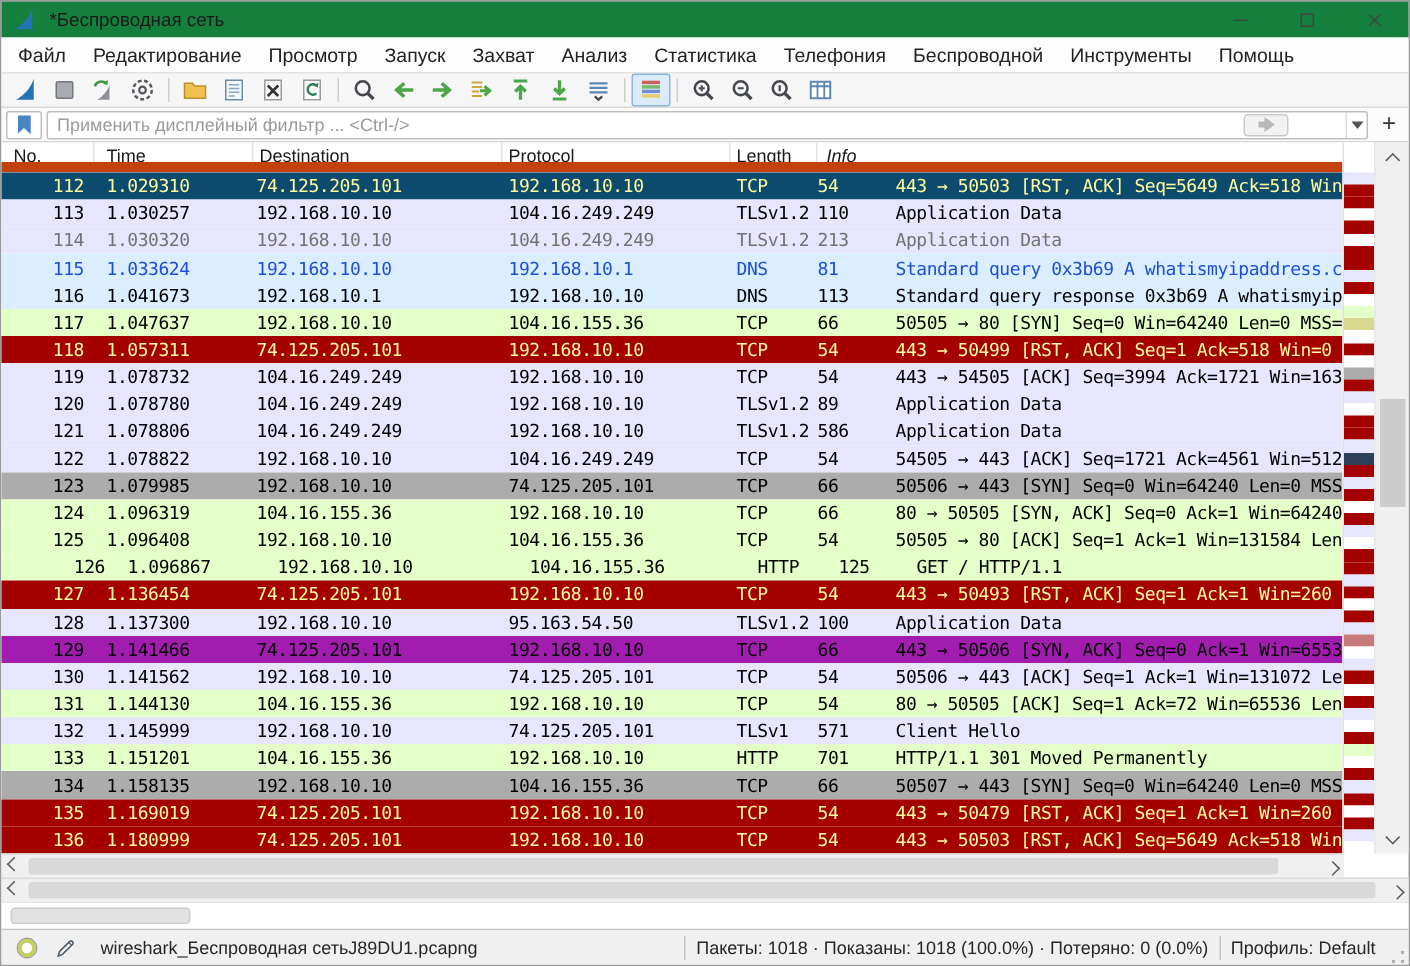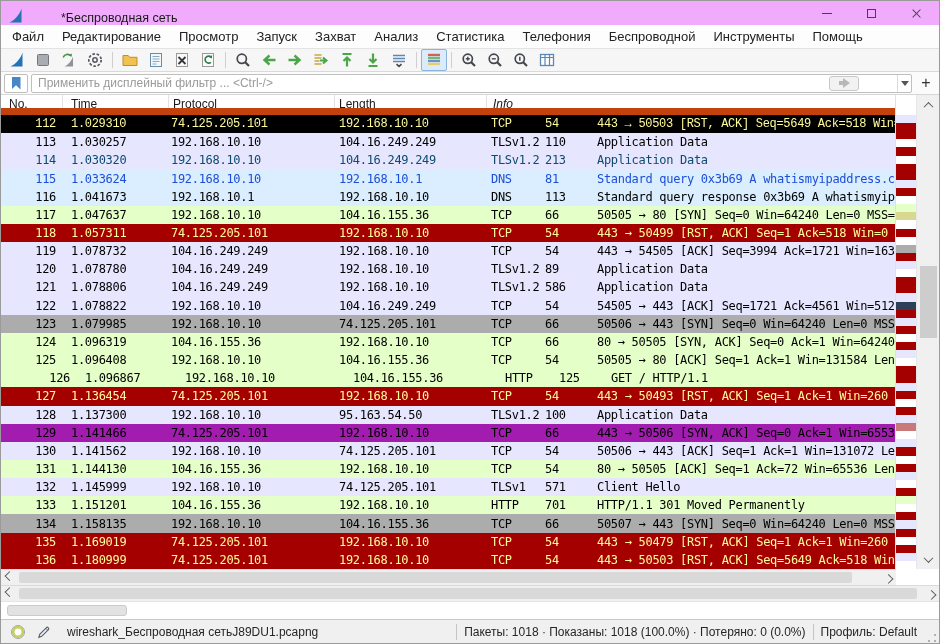"*Беспроводная сеть" .titlebar { align-items: flex-end -> center; background: #f0abfc -> #15803d; gap: 28px -> none }
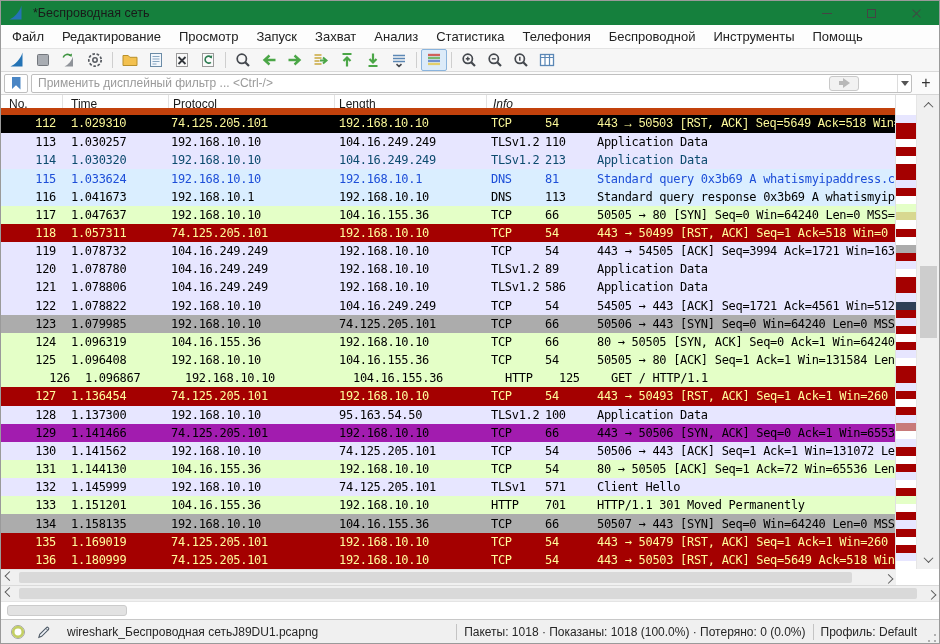"Destination" div.hcell { html: none -> <div>Destination</div> }
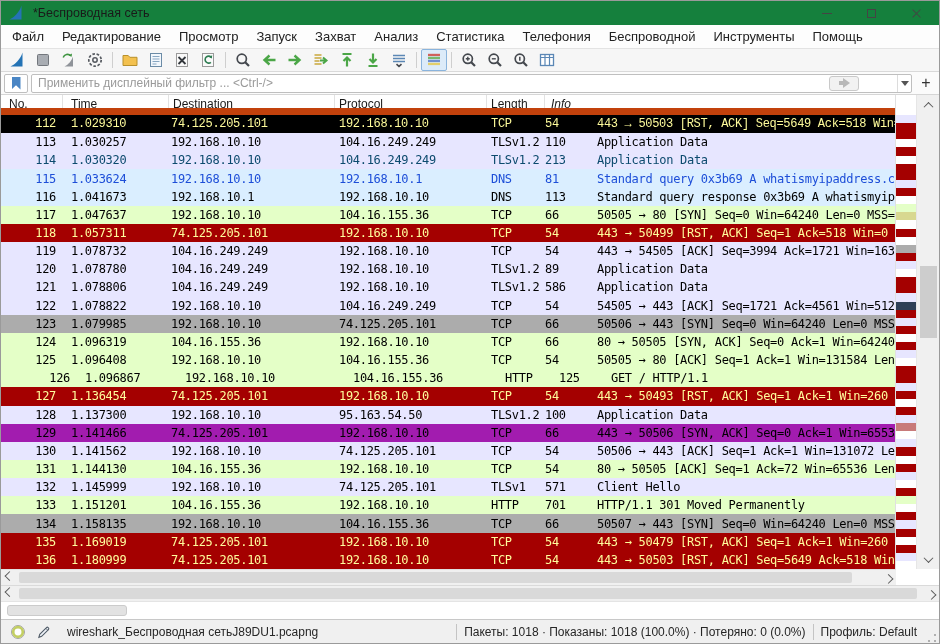"112" div.prow { background: #000000 -> #0c4a6e; font-family: Liberation Mono, monospace -> none }
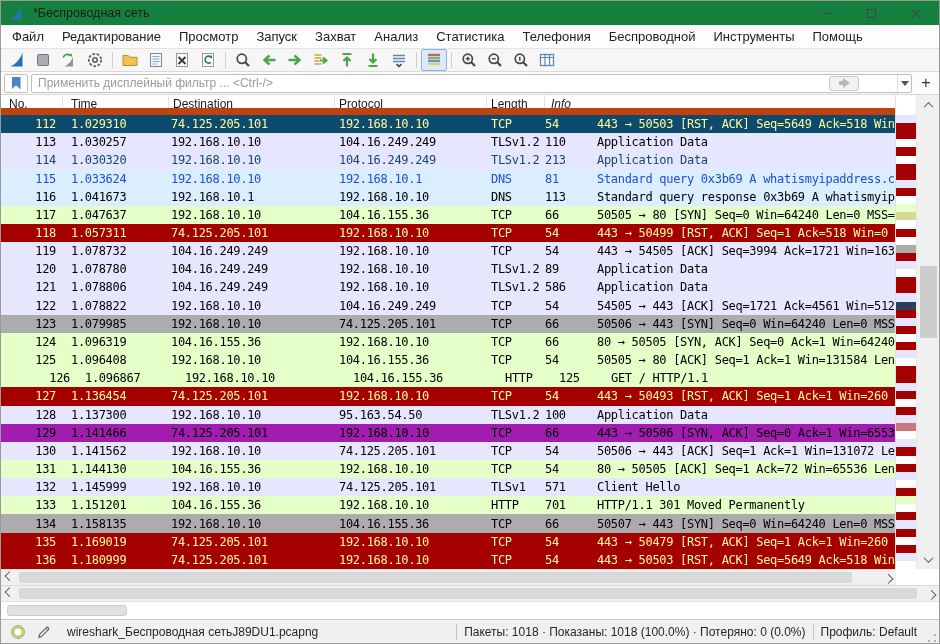"114" div.prow { color: #0c4a6e -> #737373 }
